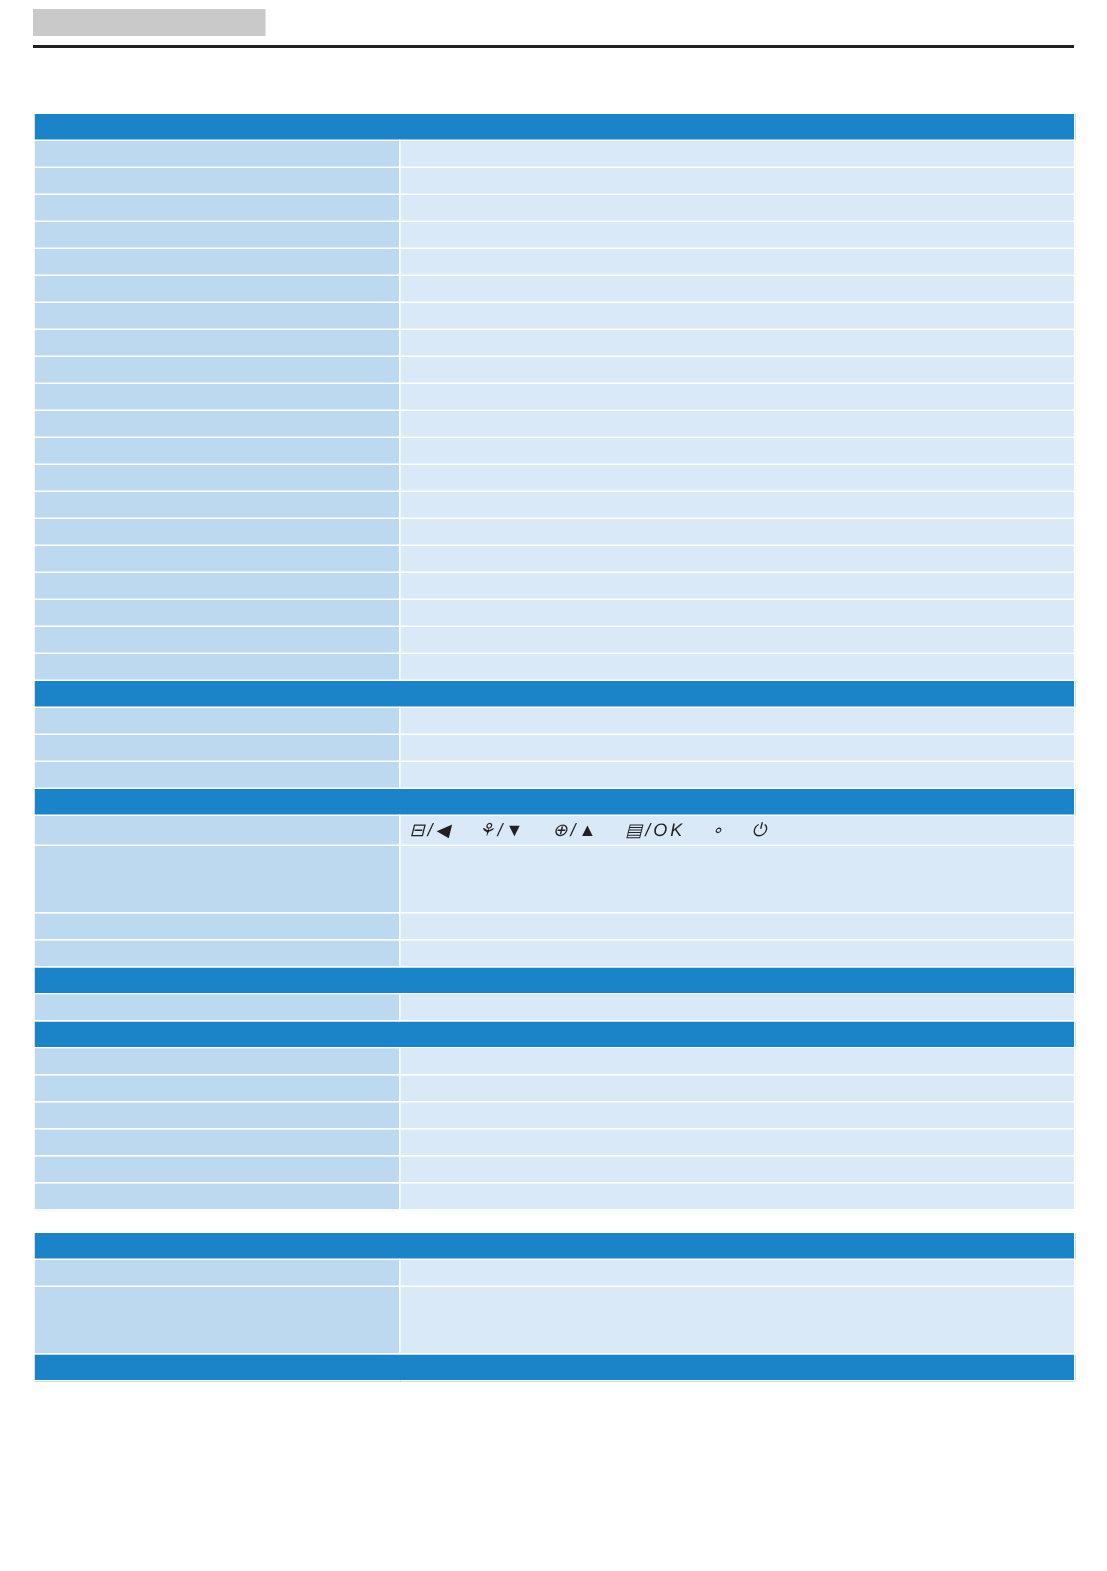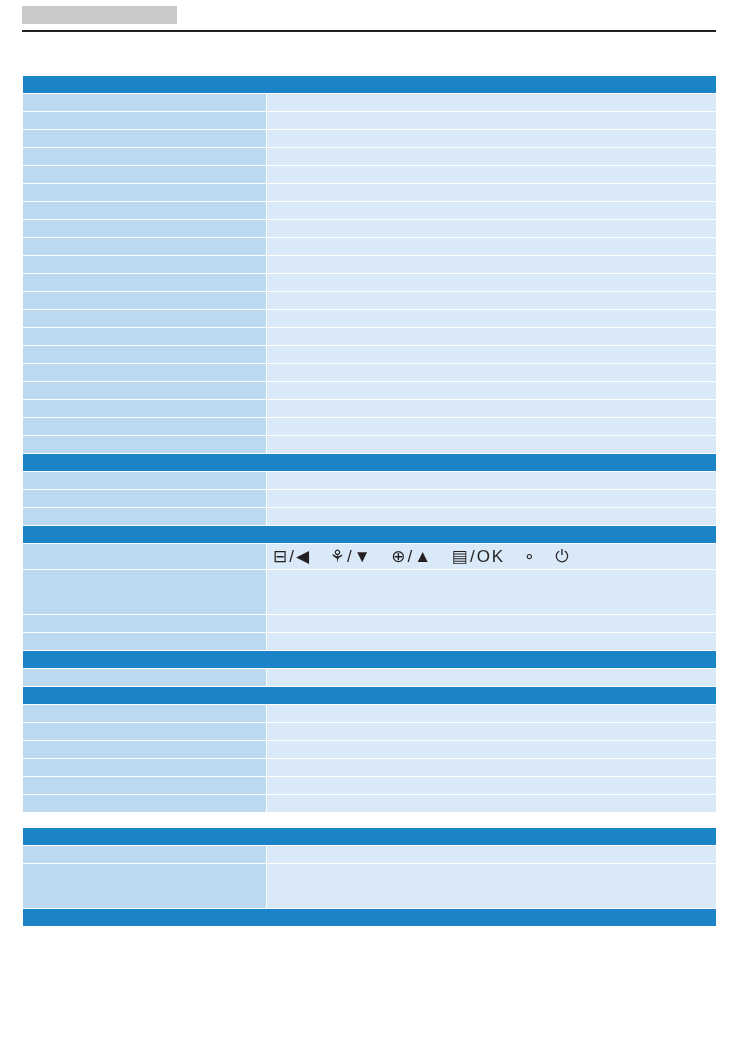"⊟/◀ ⚘/▼ ⊕/▲ ▤/OK ∘" .icons { font-size: 17px -> 12px; font-style: none -> italic }
